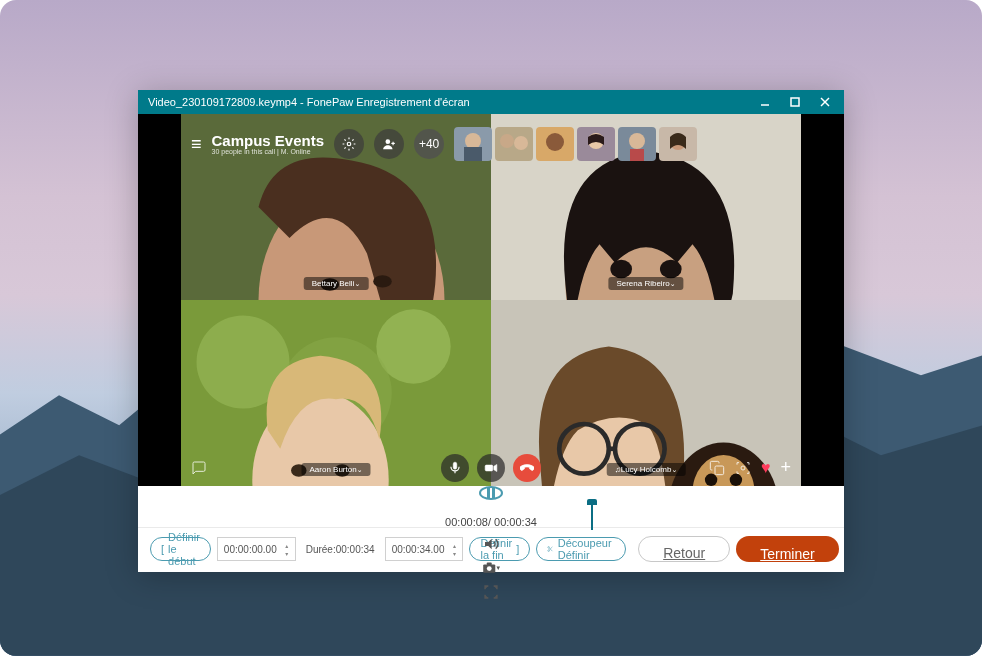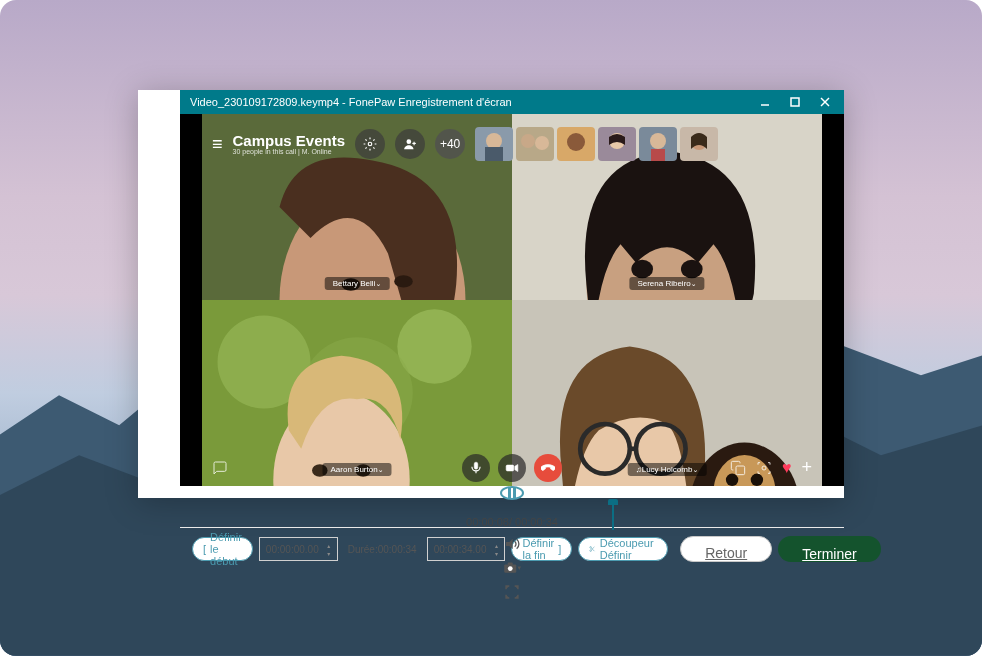"Video_230109172809.keymp4 - FonePaw" .app-window { height: 408px -> 482px; padding-left: 42px -> none }
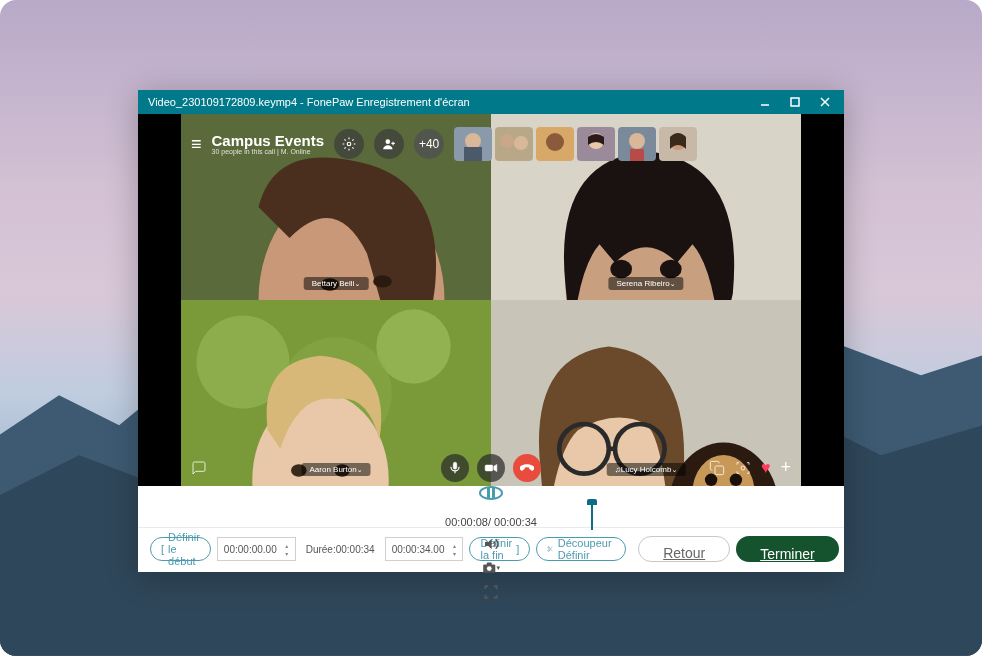"Terminer" .btn-terminer { background: #14532d -> #c2410c }
